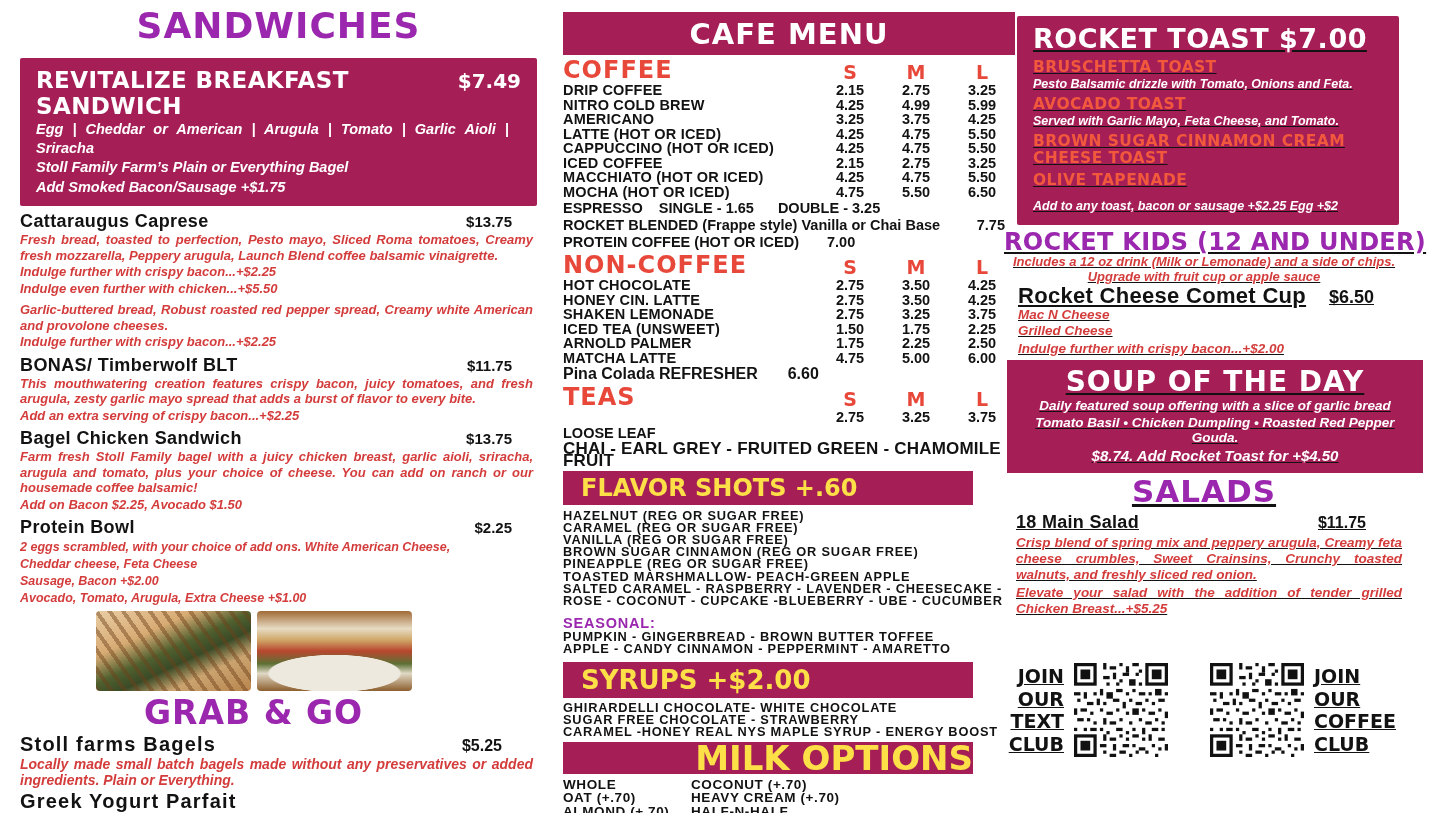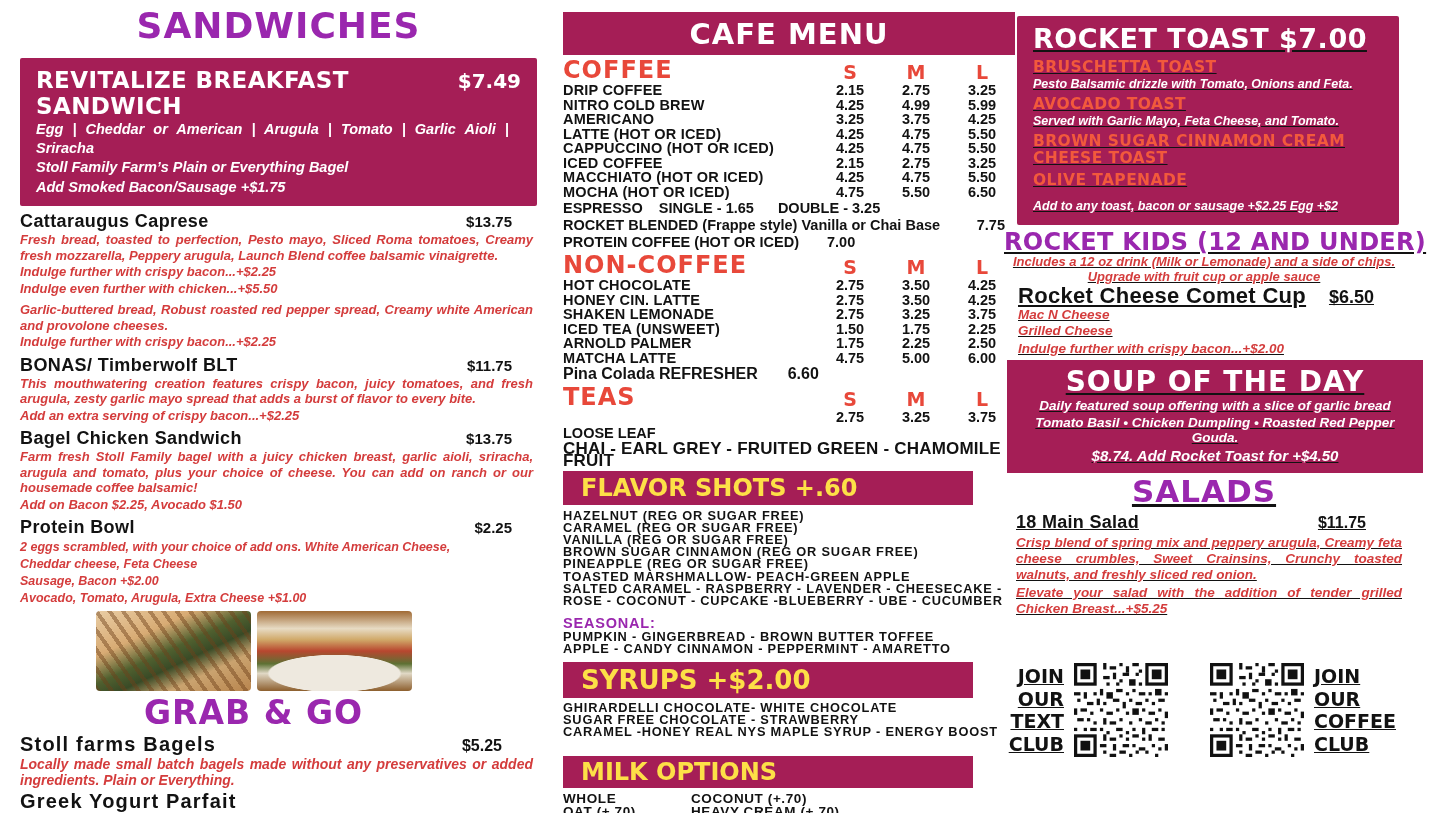"MILK OPTIONS" .milk-banner { font-size: 24px -> 34px; justify-content: none -> flex-end; margin-top: 18px -> 4px }
